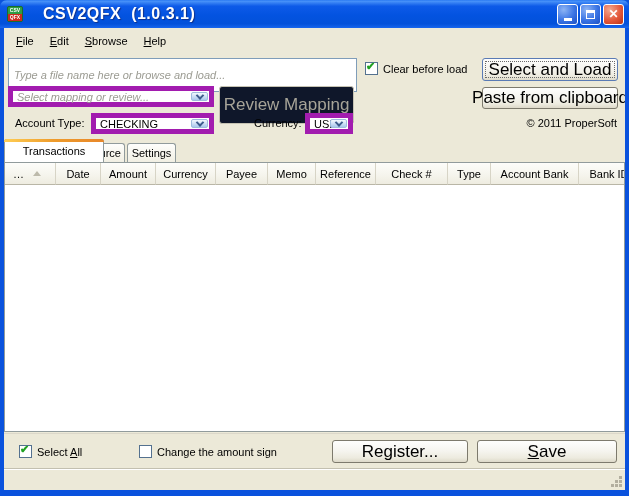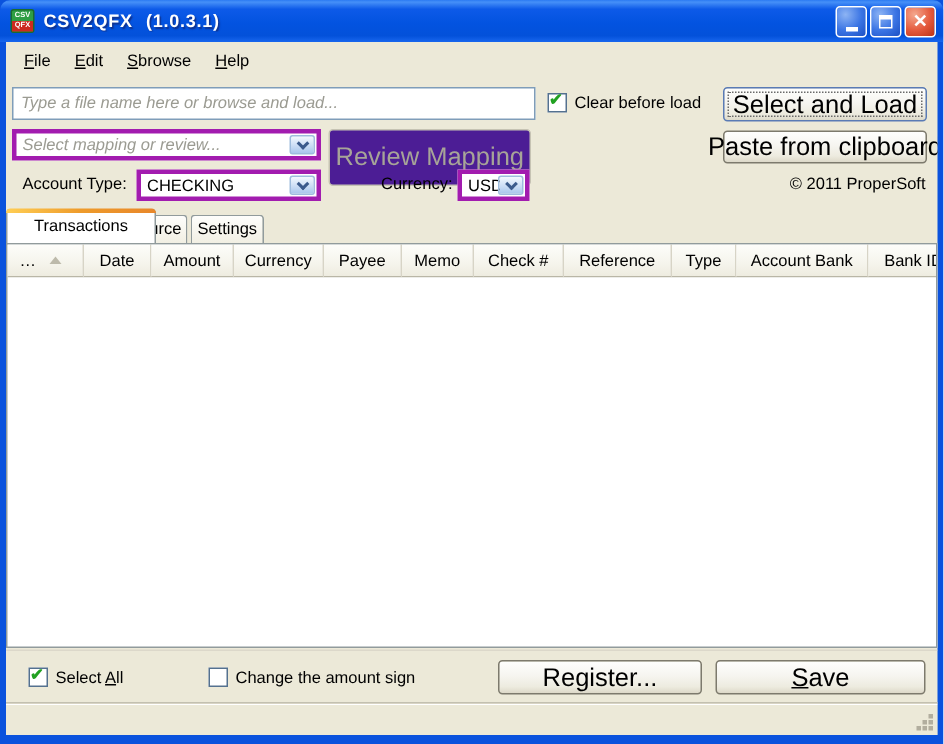"CSV2QFX (1.0.3.1)" .title-text { font-size: 12px -> 16px; margin-left: 6px -> 20px }
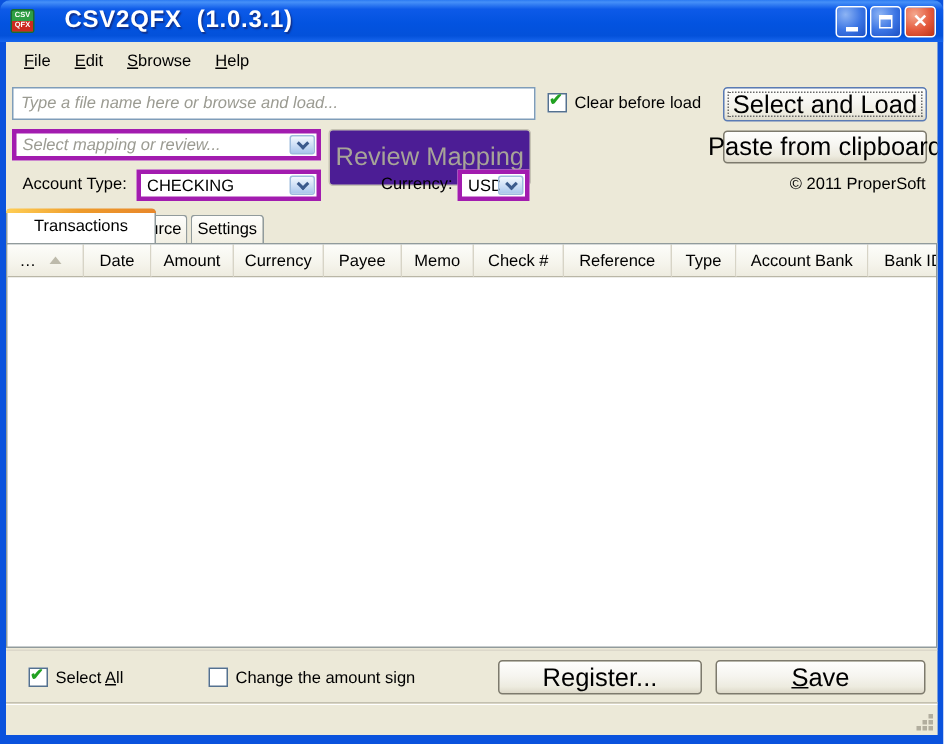"Type a file name here" .file-input { padding: 4px 5px -> 16px 5px }
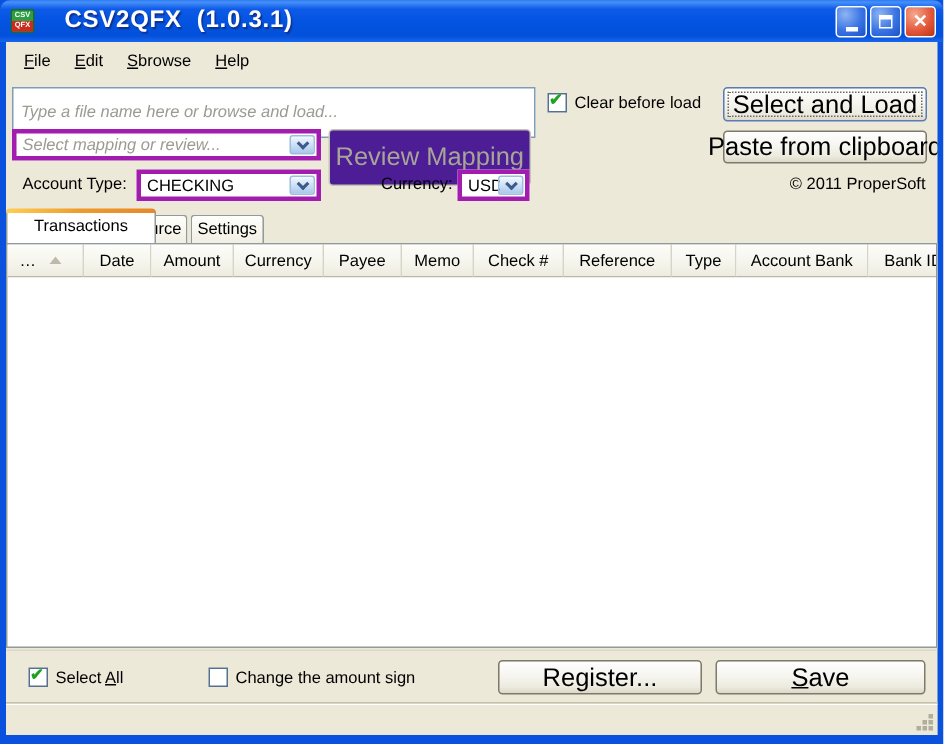"Select mapping or review..." .combo { border: 3px solid #a21caf -> 5px solid #a21caf }
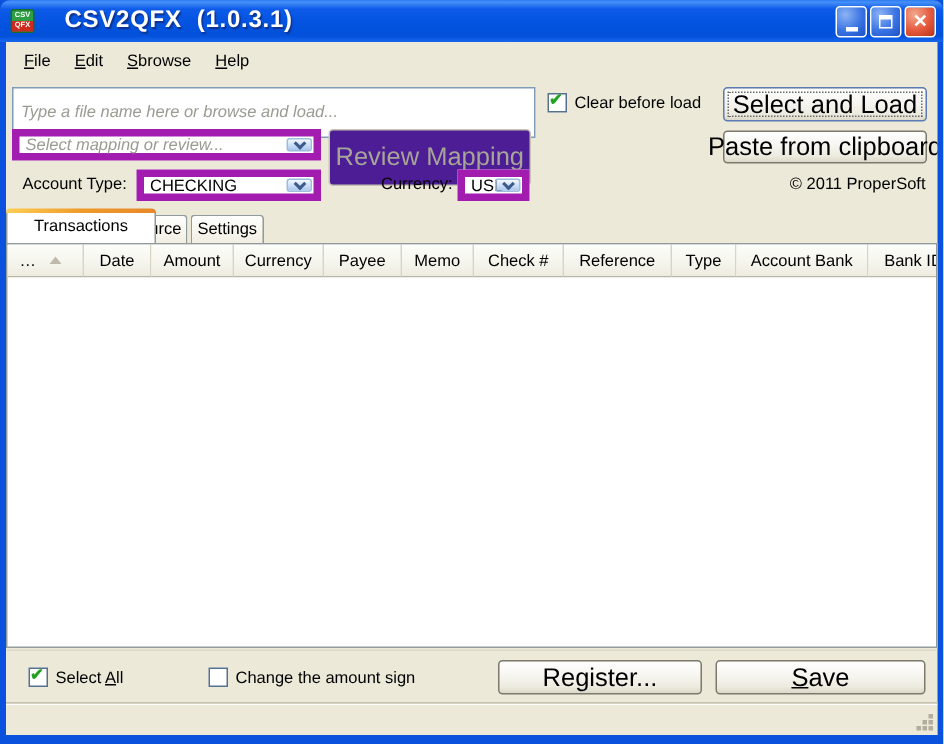"Review Mapping" #btn-review { background: #4c1d95 -> #0f172a }
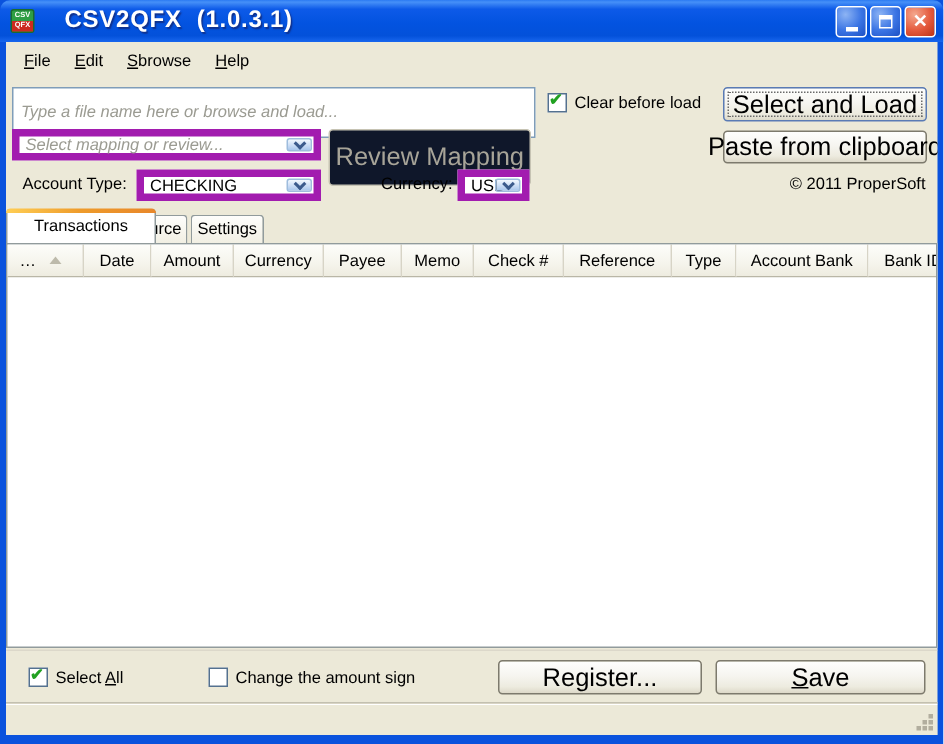"Check #" div.hcell { order: before "Reference" -> after "Reference" }
